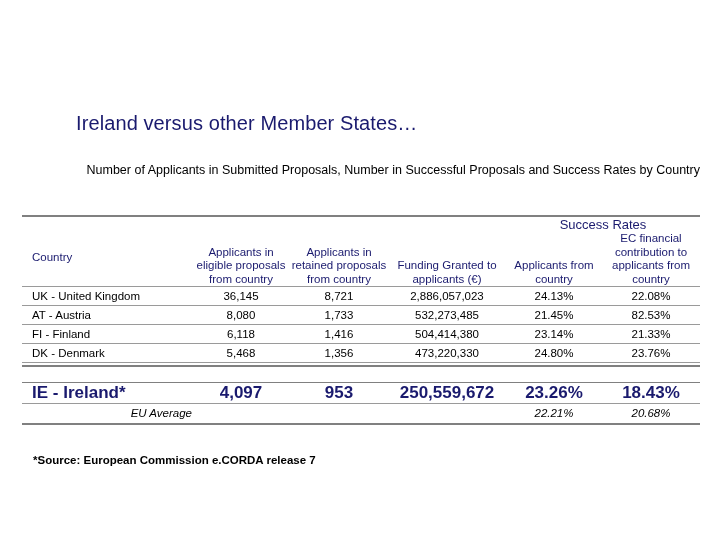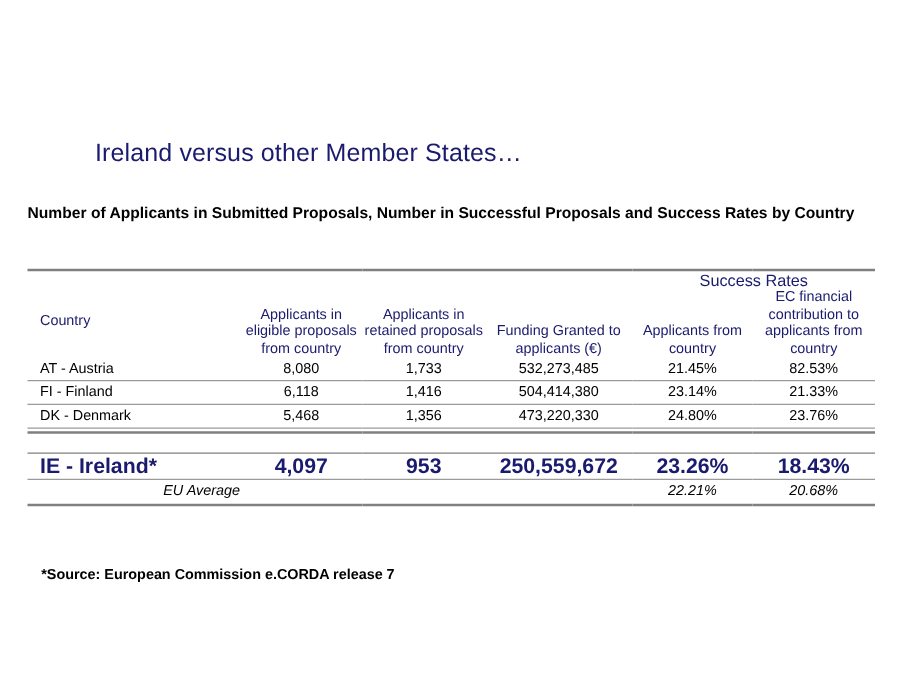"Number of Applicants in Submitted" .subtitle { font-weight: bold -> normal; text-align: left -> right }
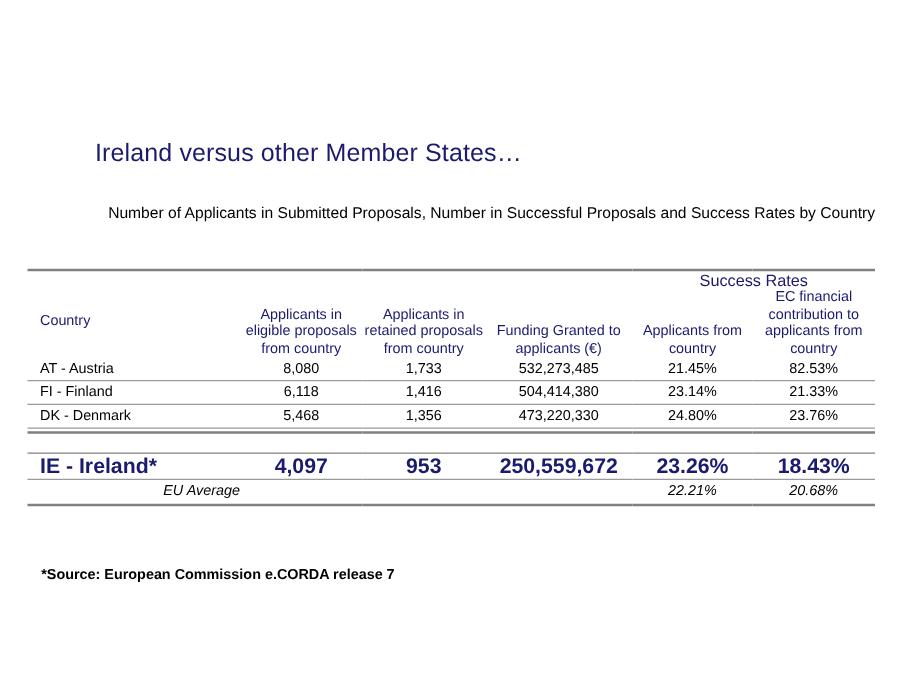"UK - United Kingdom" tr.data-row { html: none -> <tr> <td>UK - United Kingdom</td> <td>36,145</td> <td>8,721</td> <td>2,886,057,023</td> <td>24.13%</td> <td>22.08%</td> </tr> }
